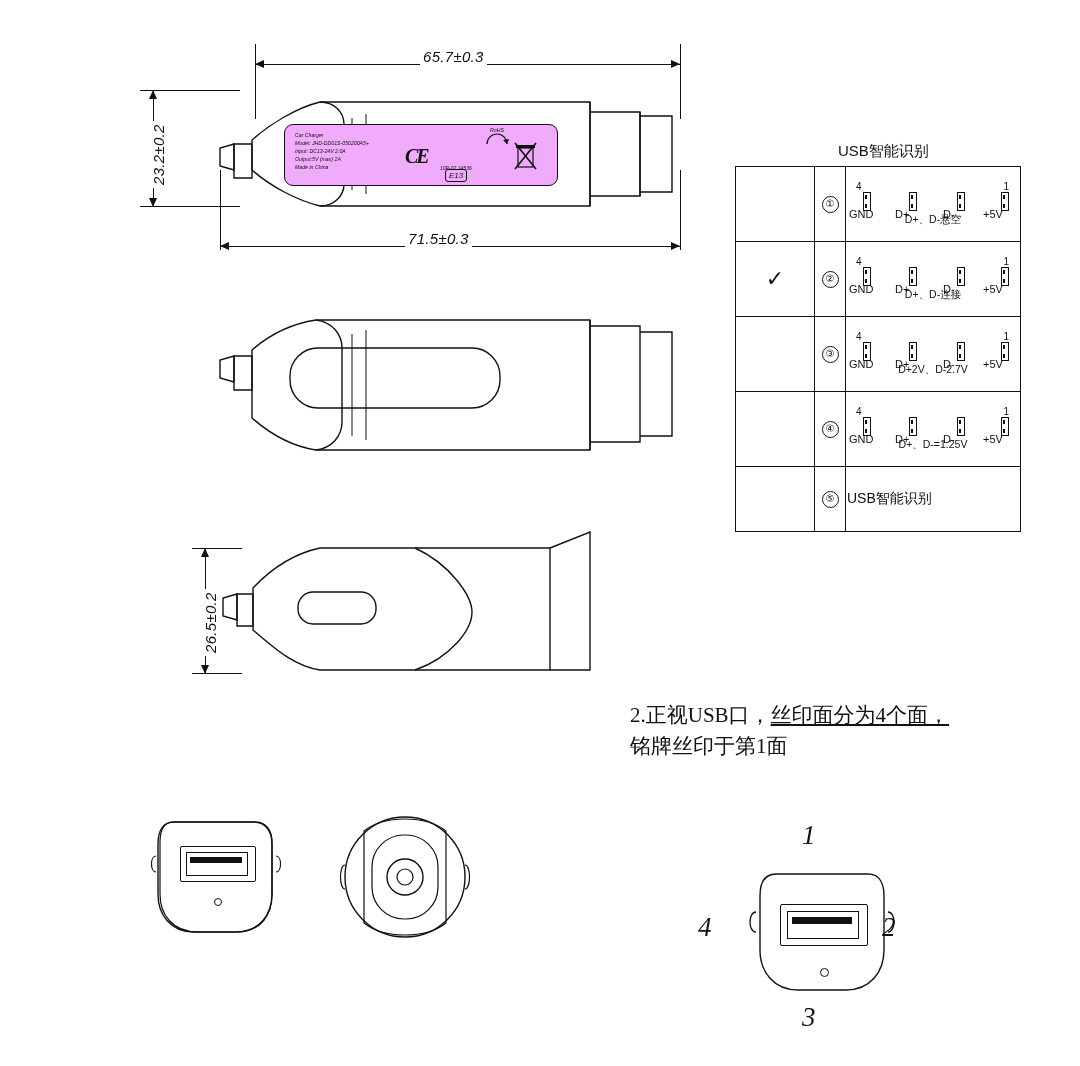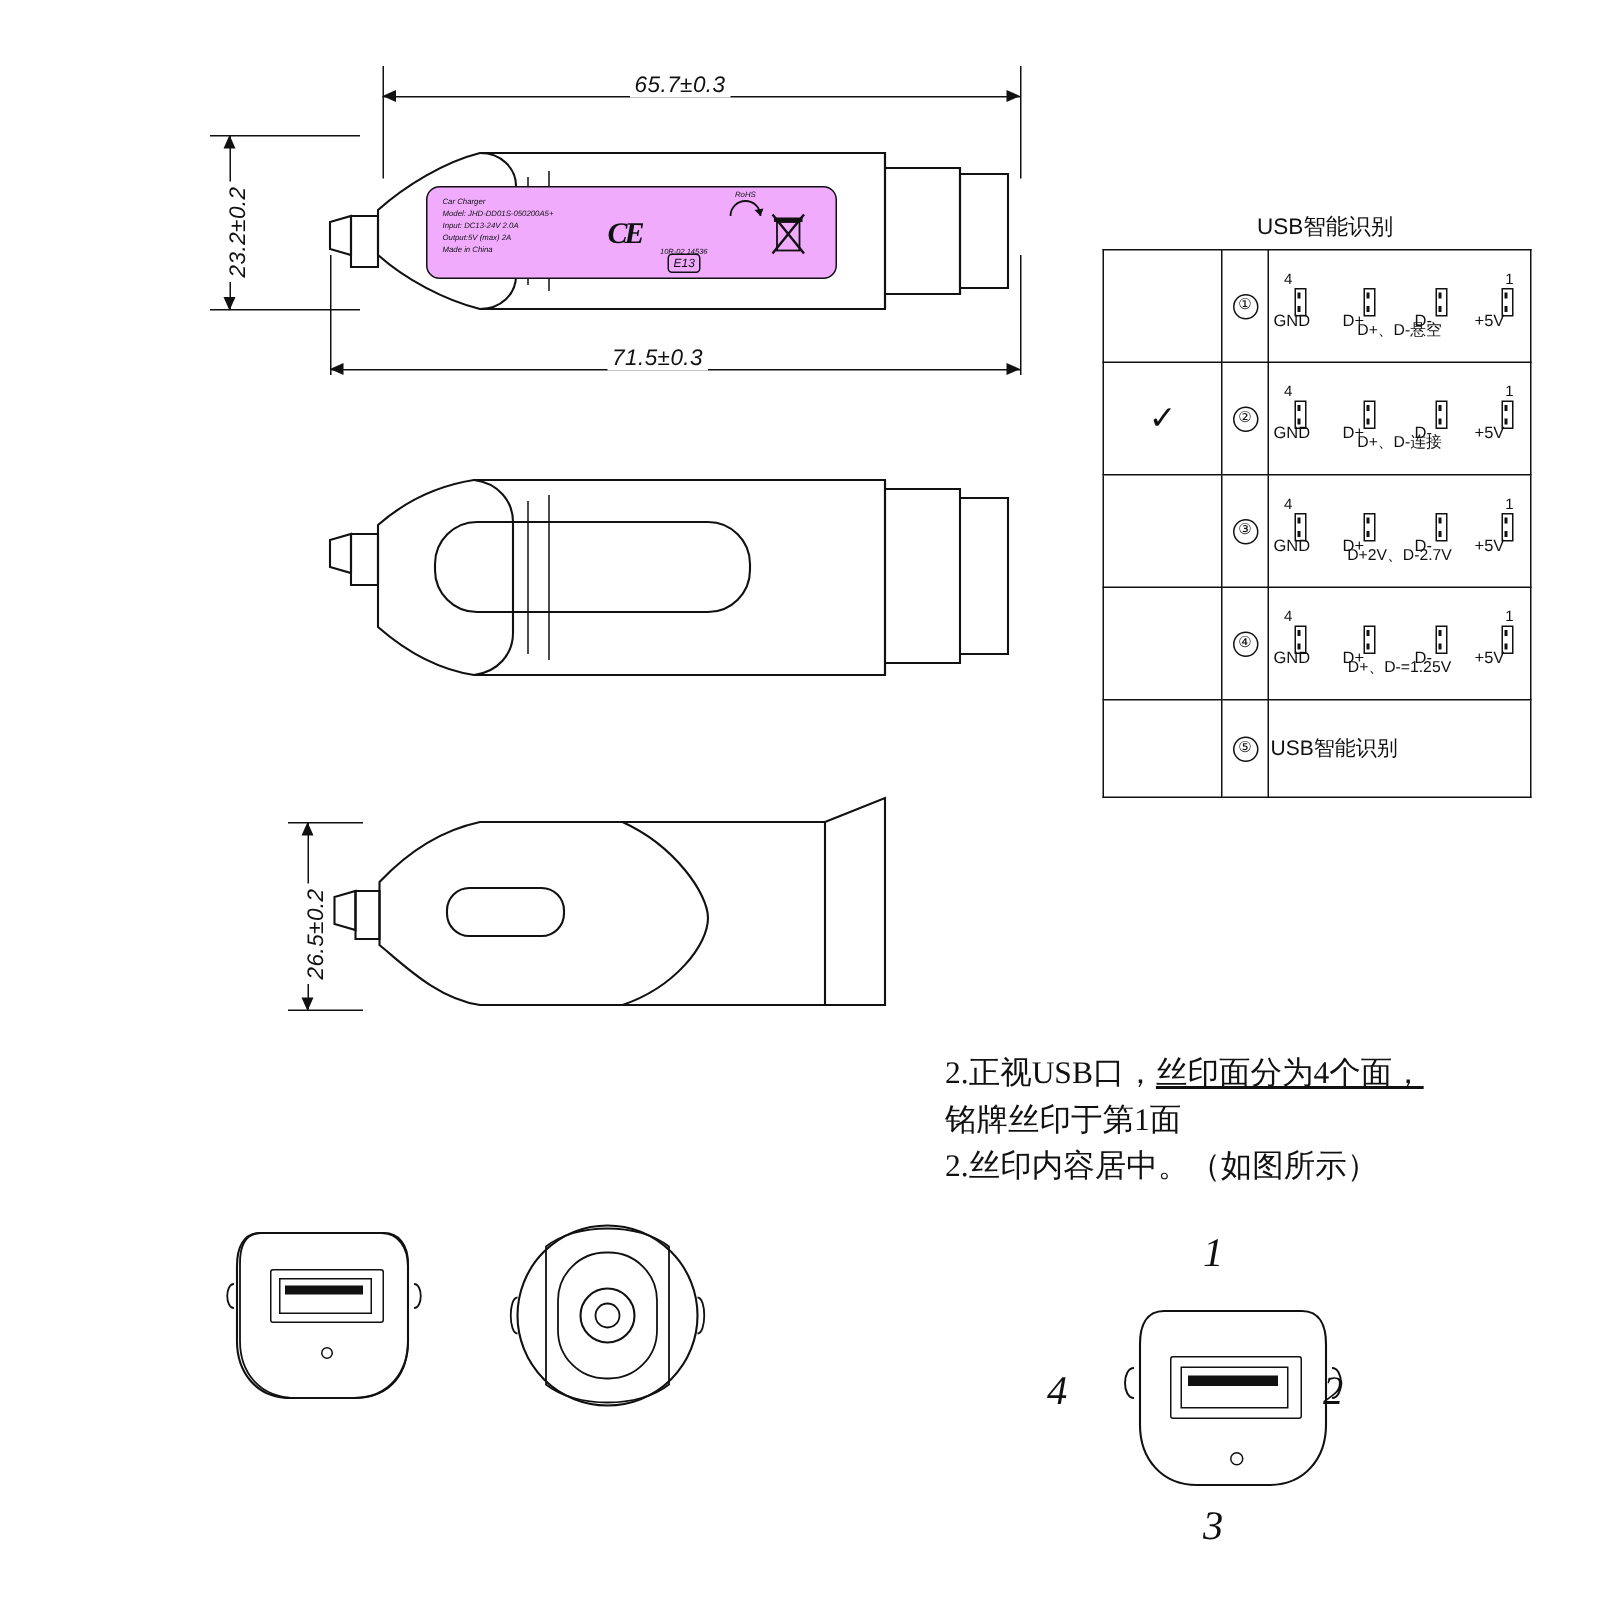"2.丝印内容居中。（如图所示）" span { html: <span>2.丝印内容居中。（如图所示）</span> -> none }
